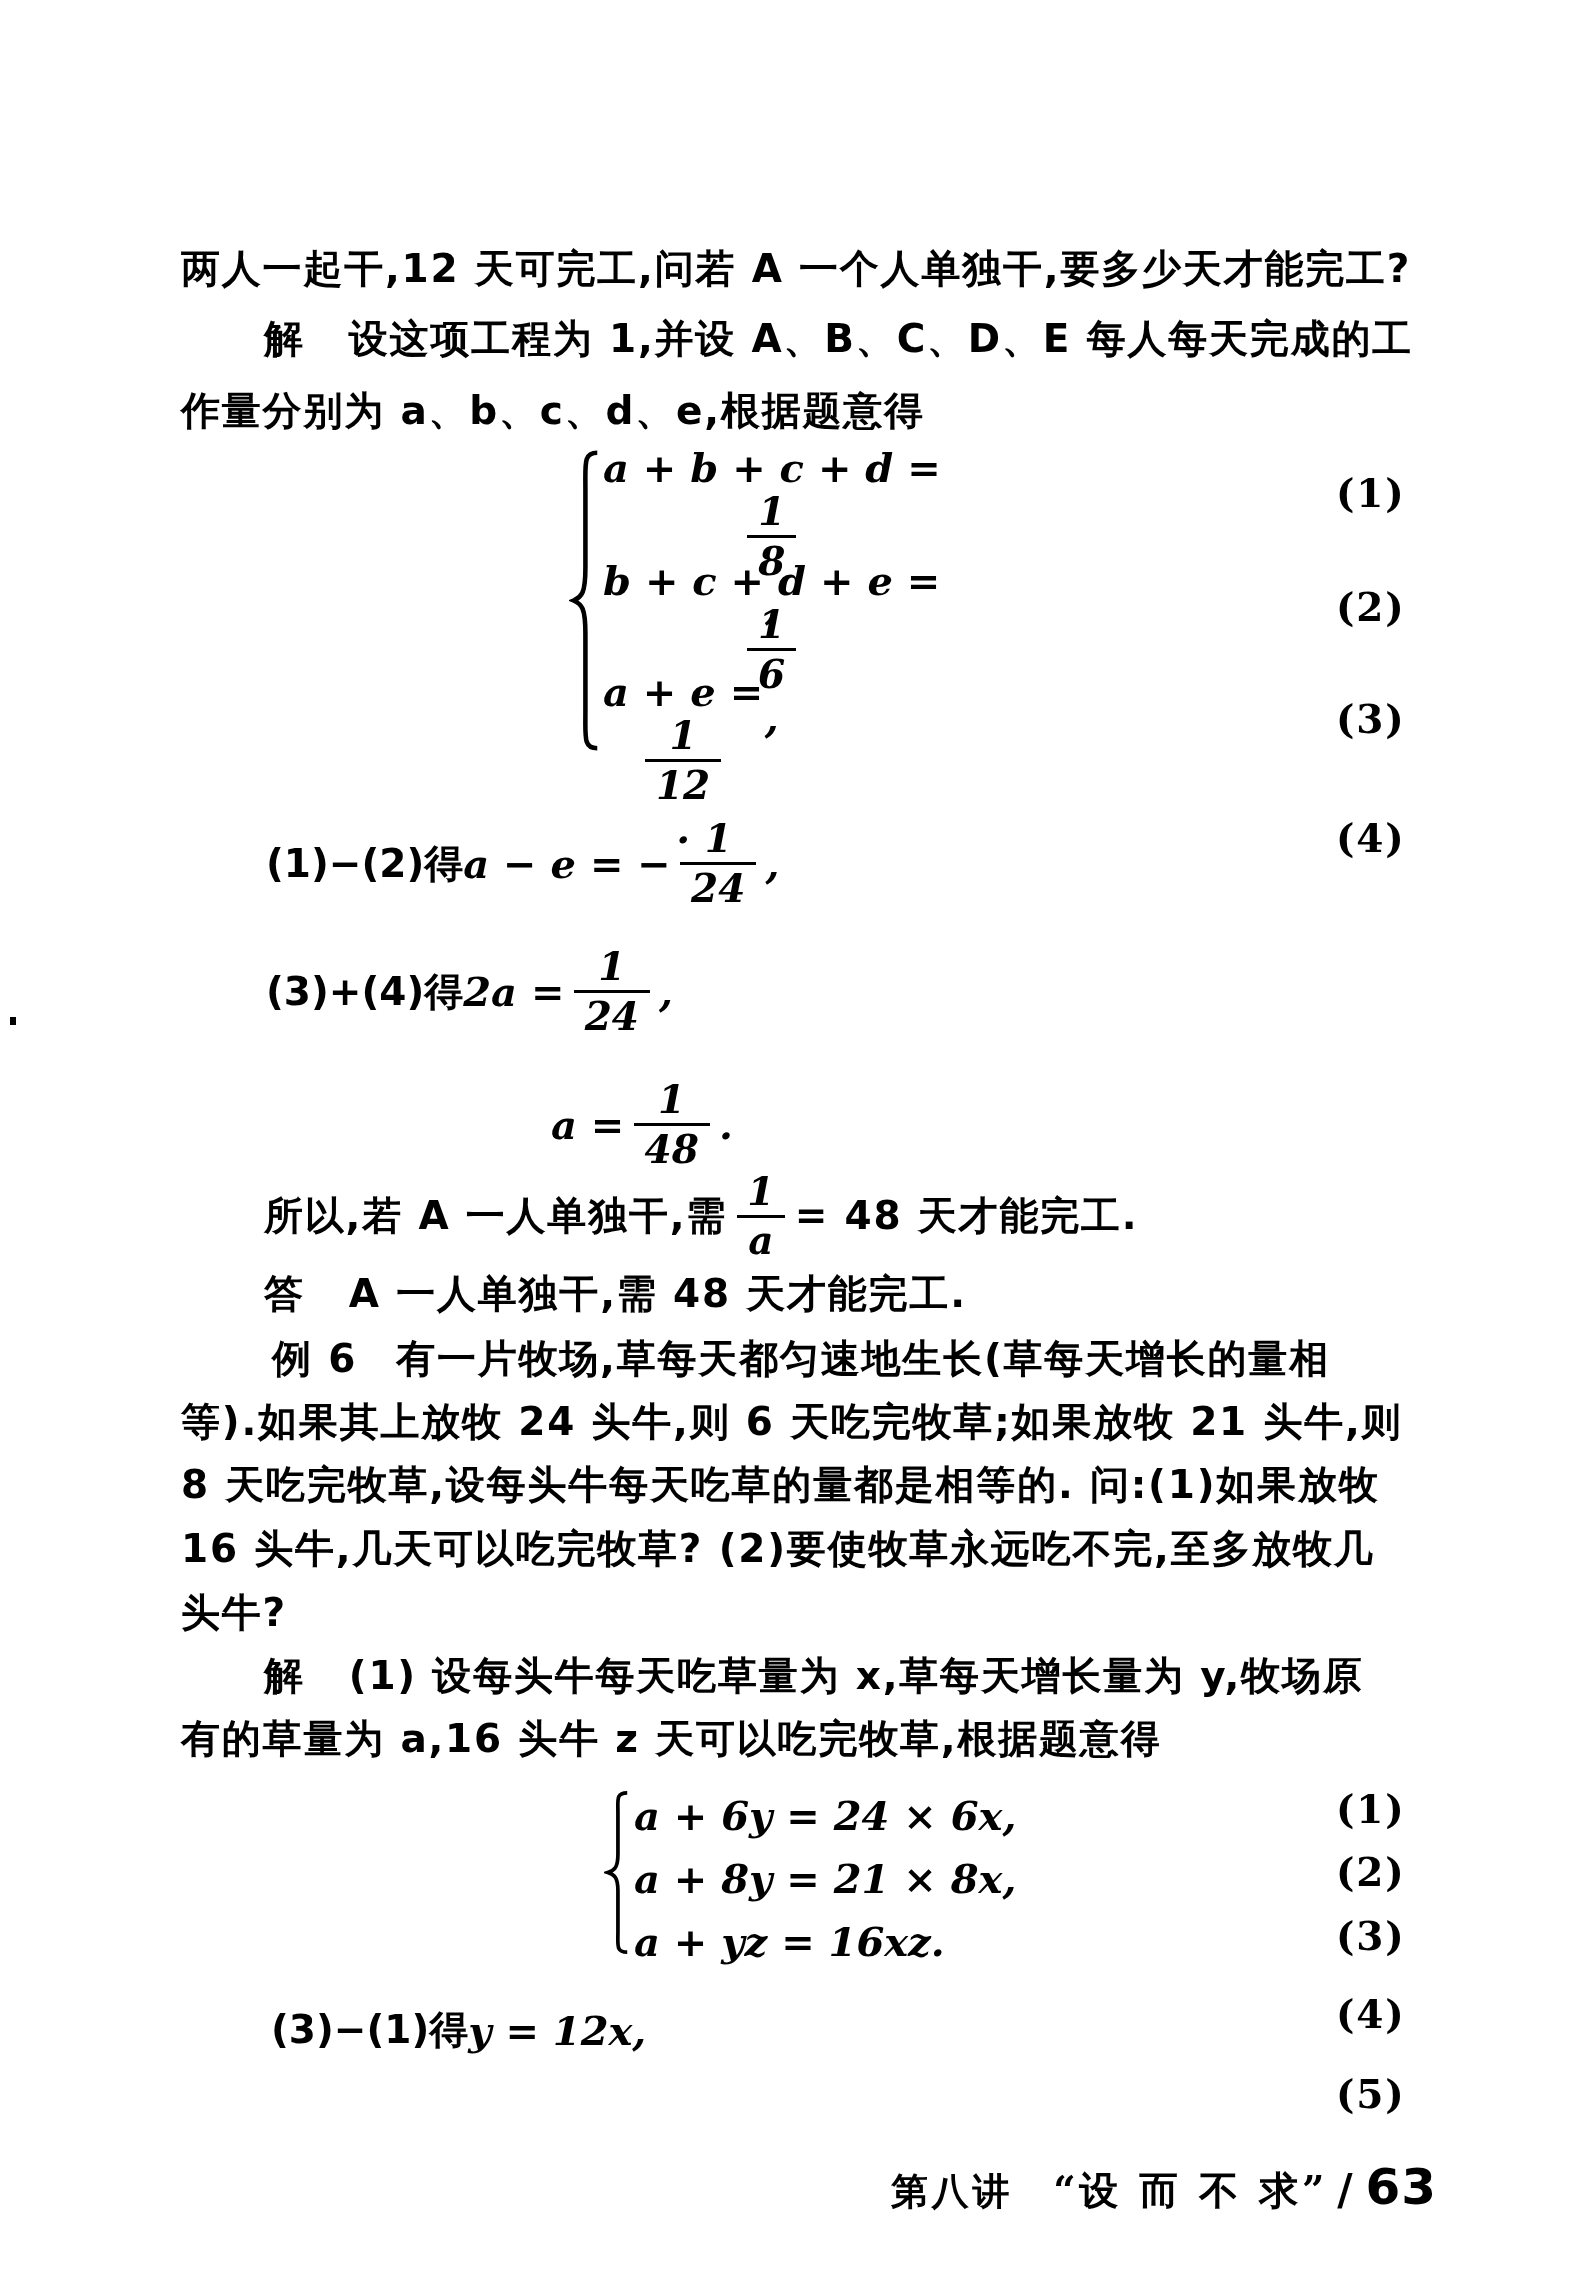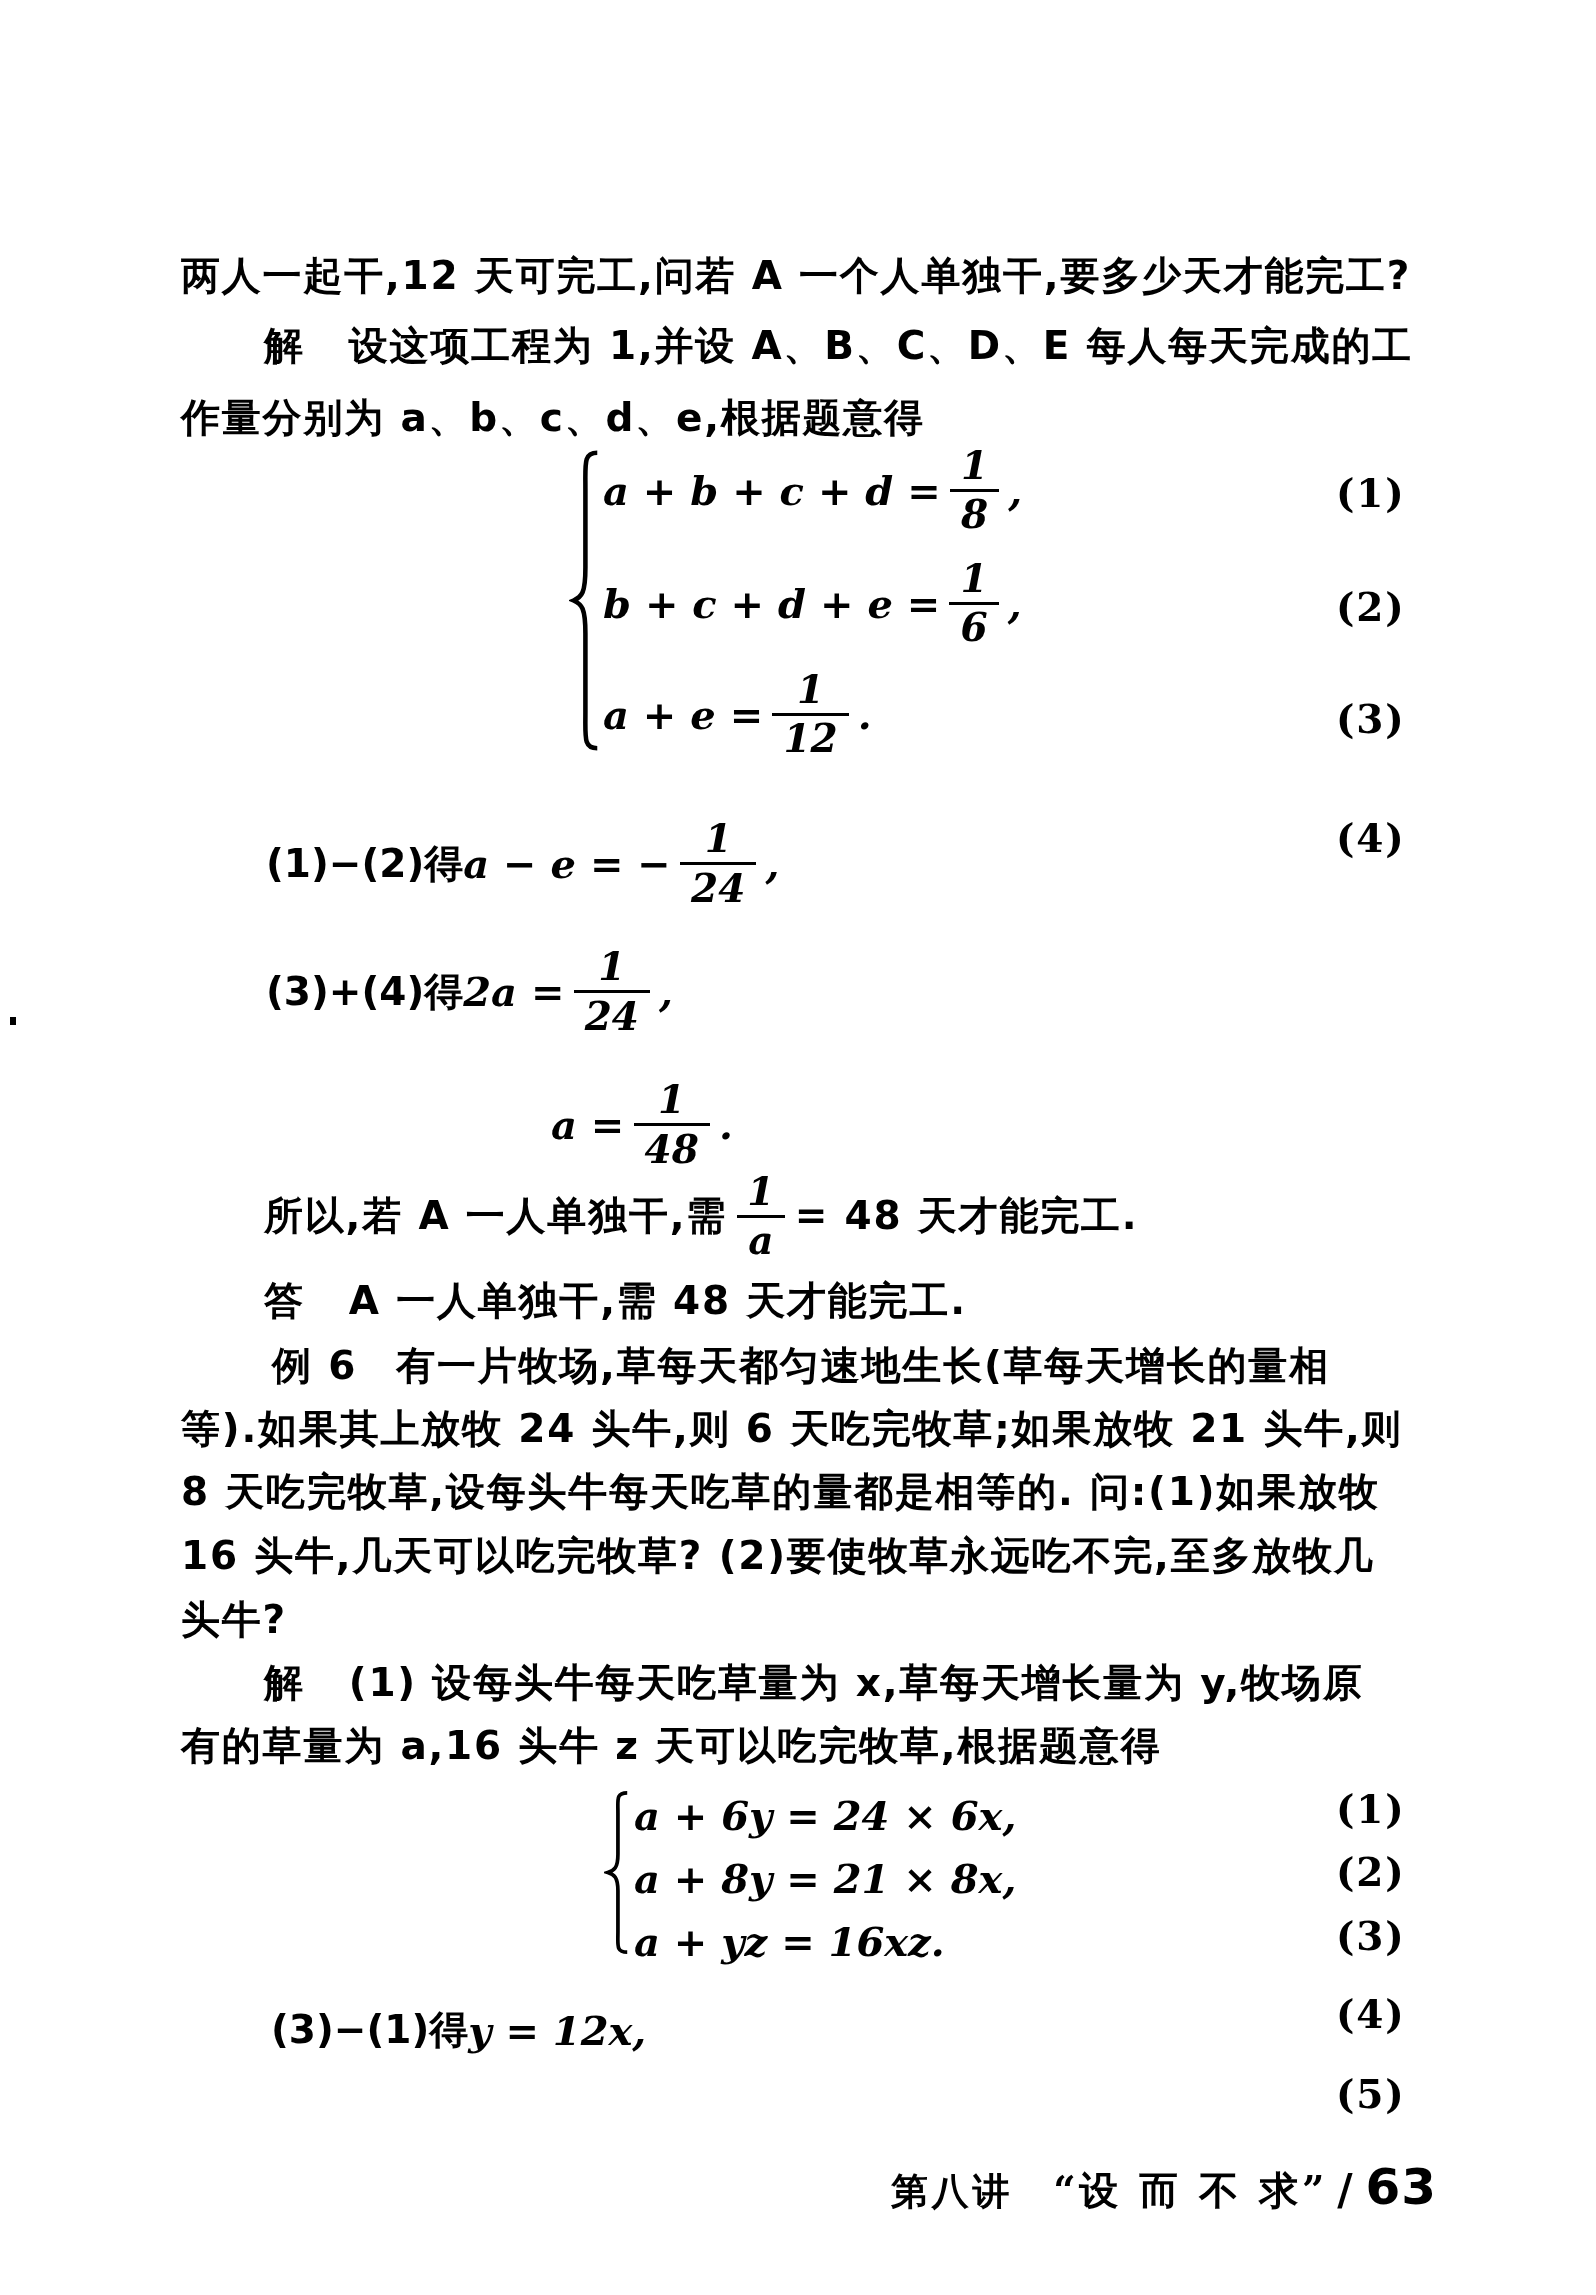"两人一起干,12 天可完工,问若 A 一个人单独干,要多少天才能完工?" .line { align-items: flex-end -> flex-start; margin-top: 13px -> none }
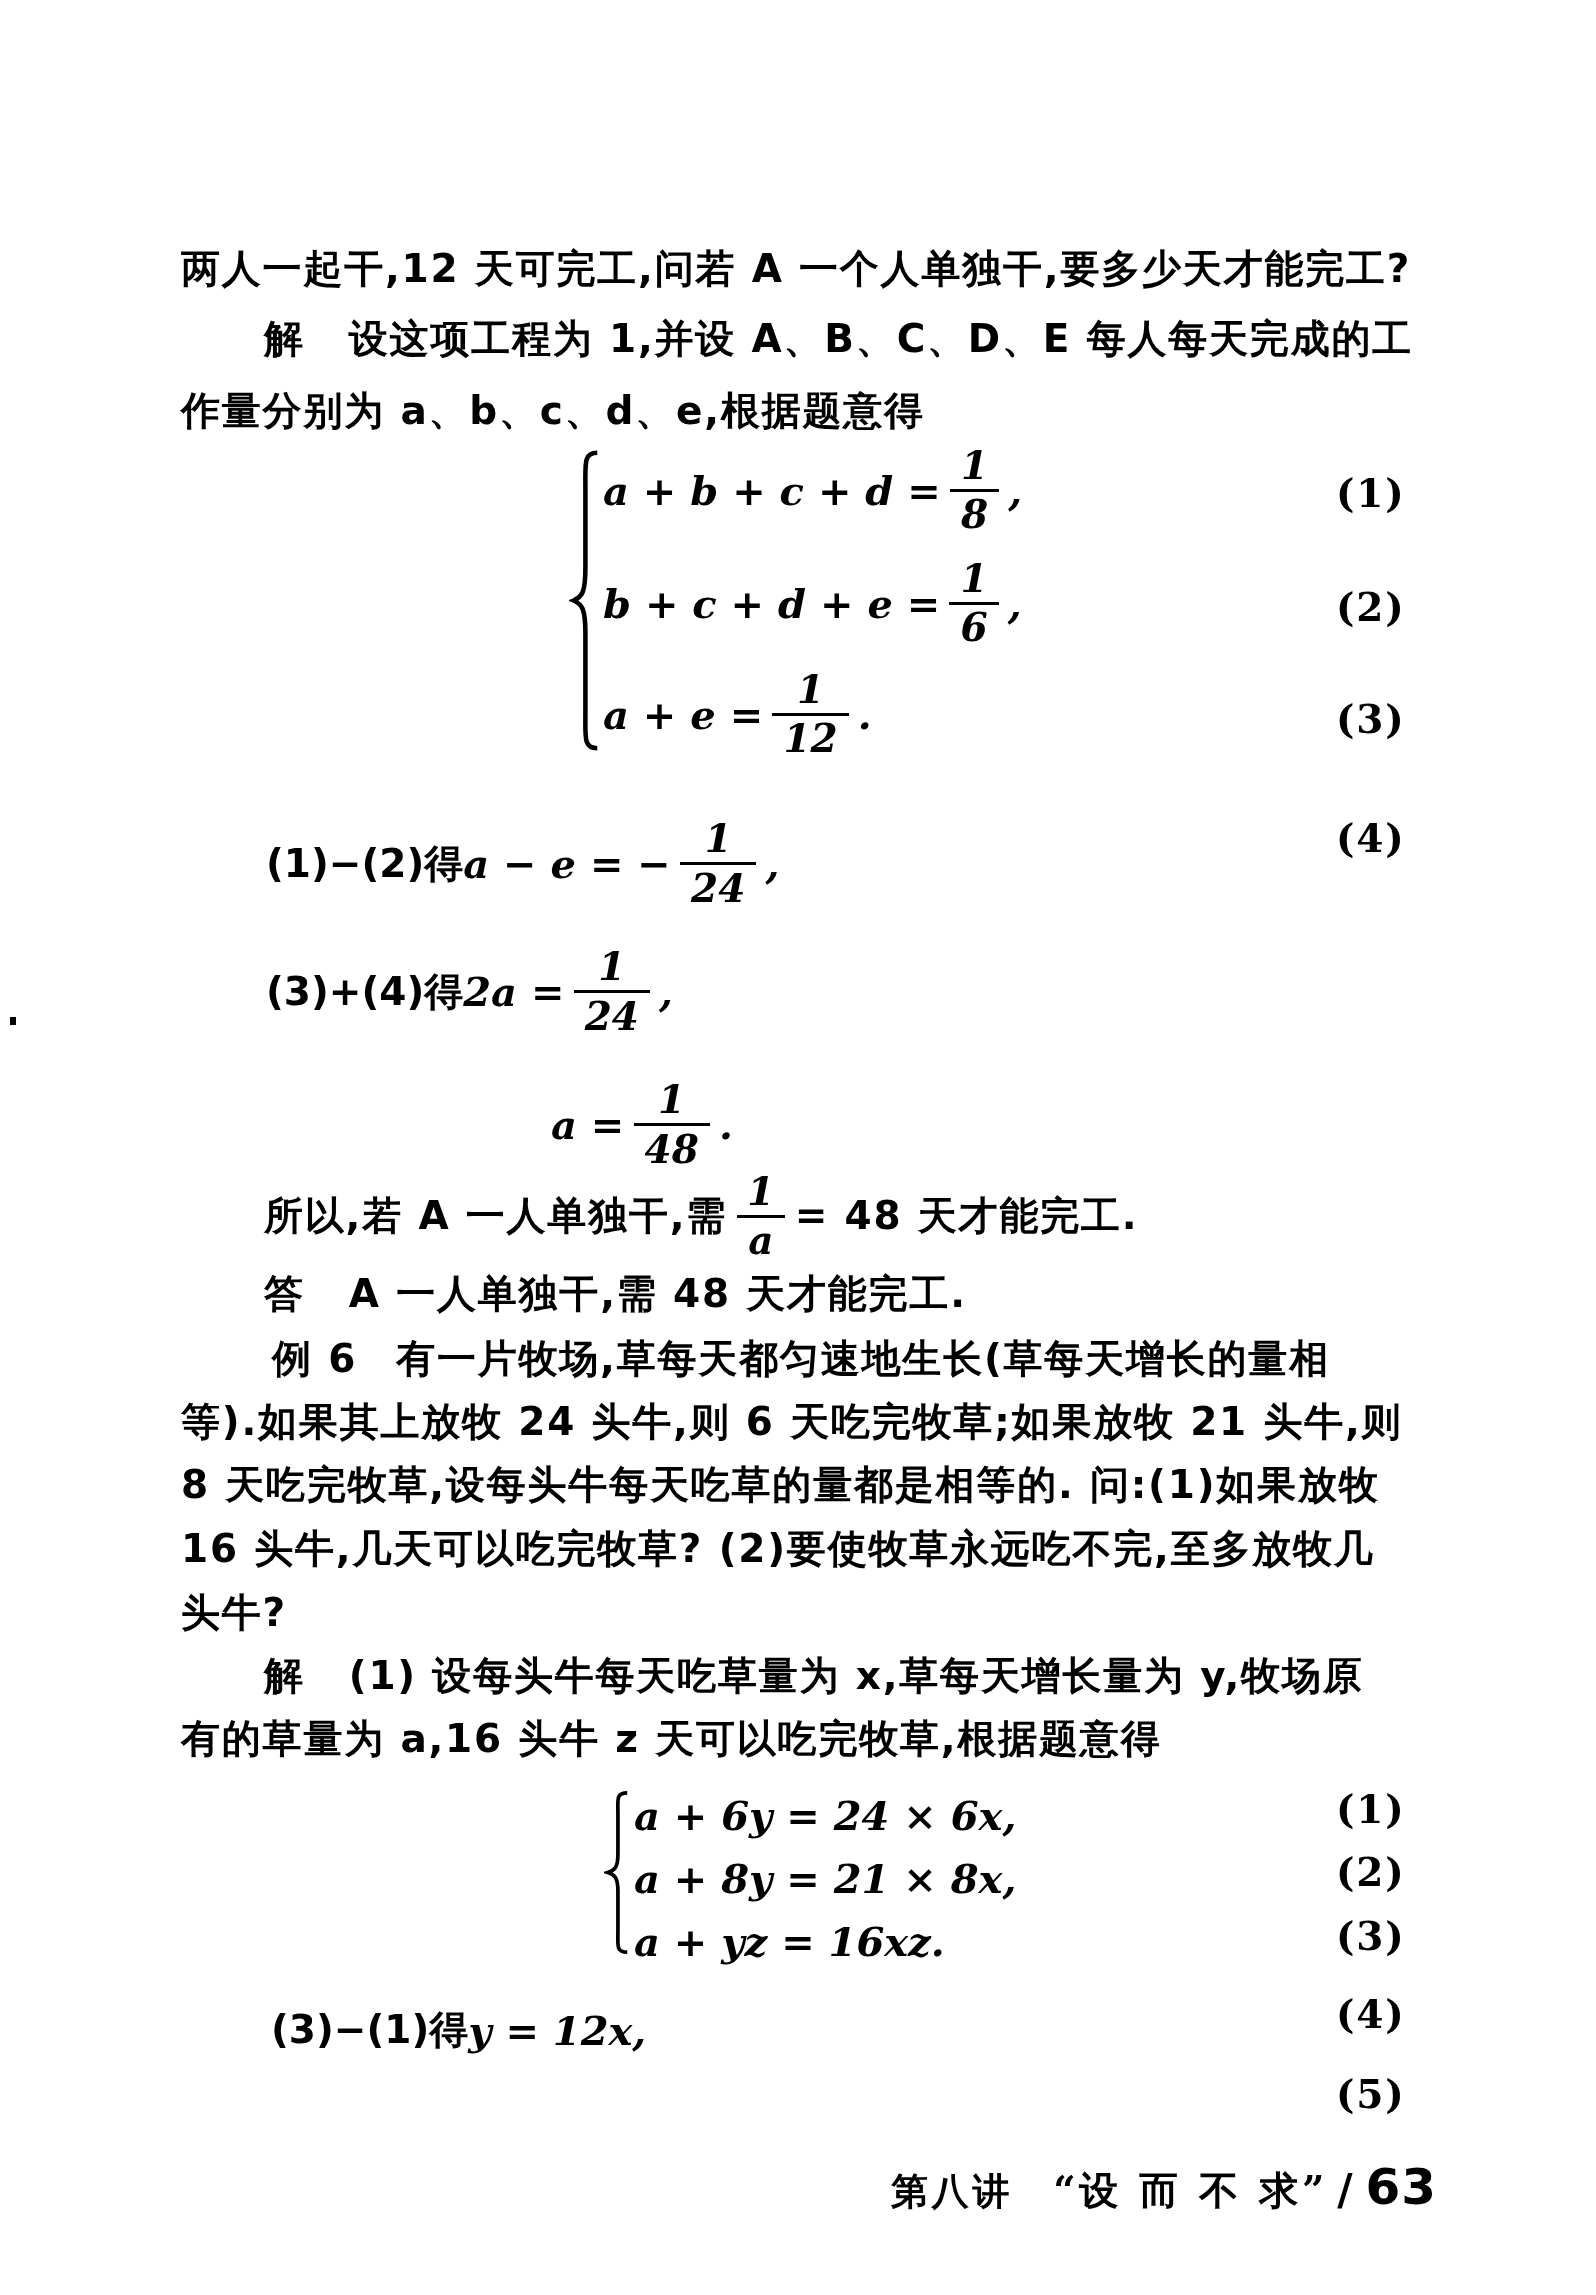"a + b + c" .sys1 .eqrow { flex-direction: none -> column }
